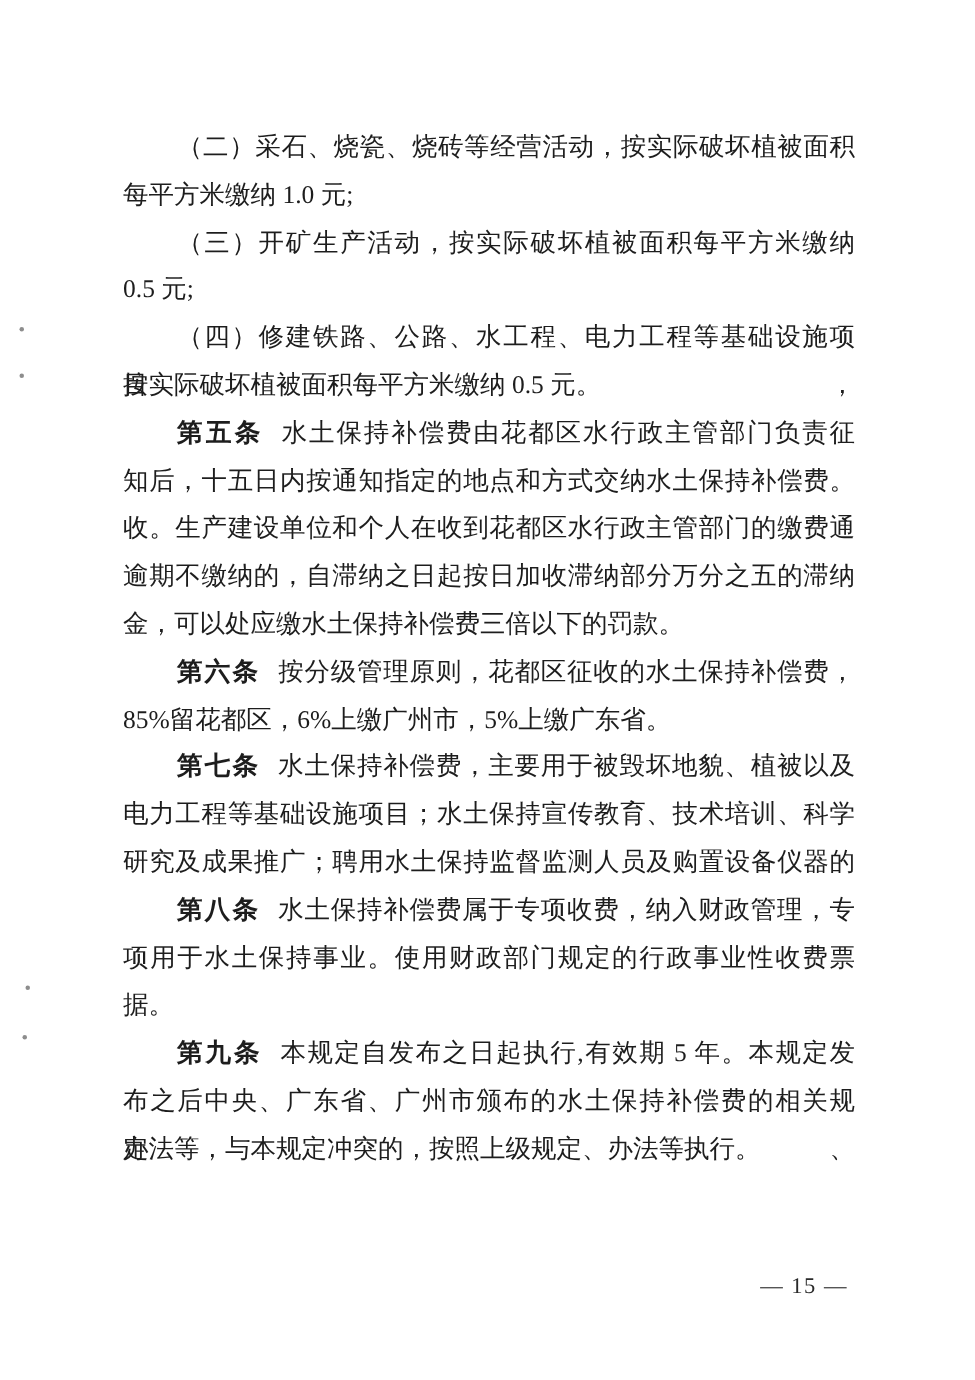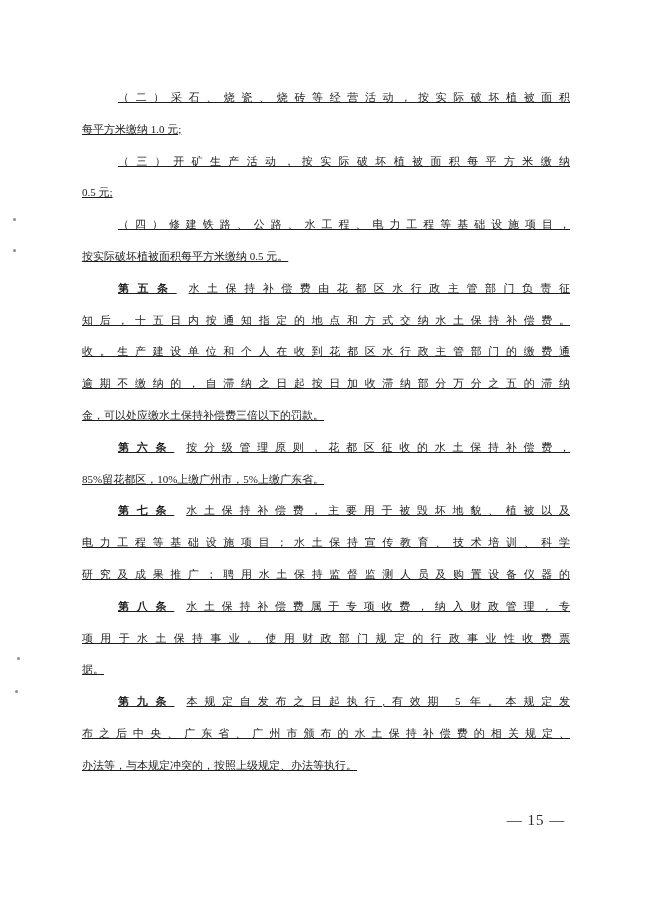"（二）采石、烧瓷、烧砖等经营活动，按实际破坏植被面积" .line { font-size: 11px -> 17px; text-decoration: underline -> none }
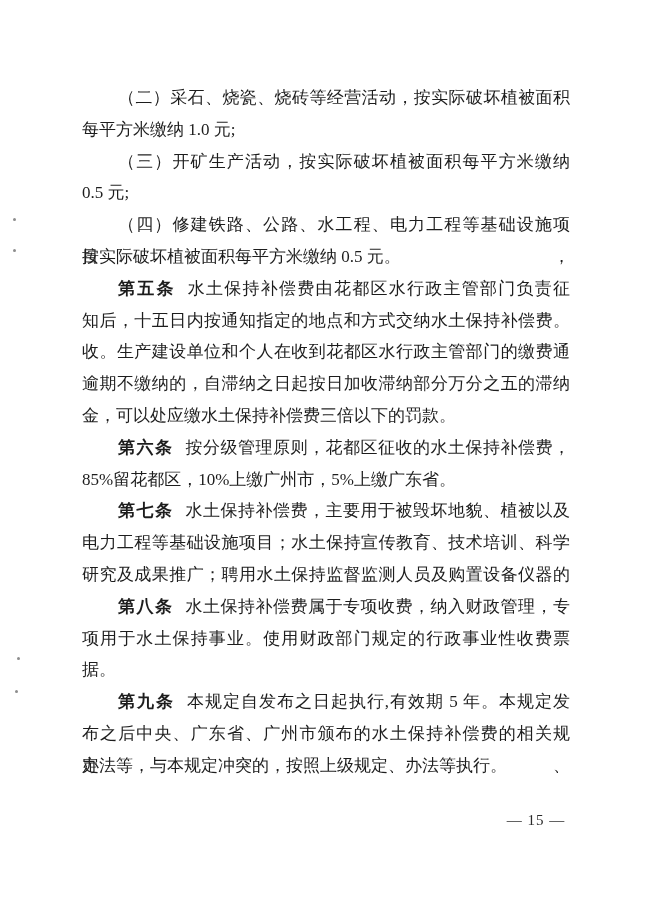"85%留花都区，10%上缴广州市，5%上缴广东省。" div.line { text: 10% -> 6% }
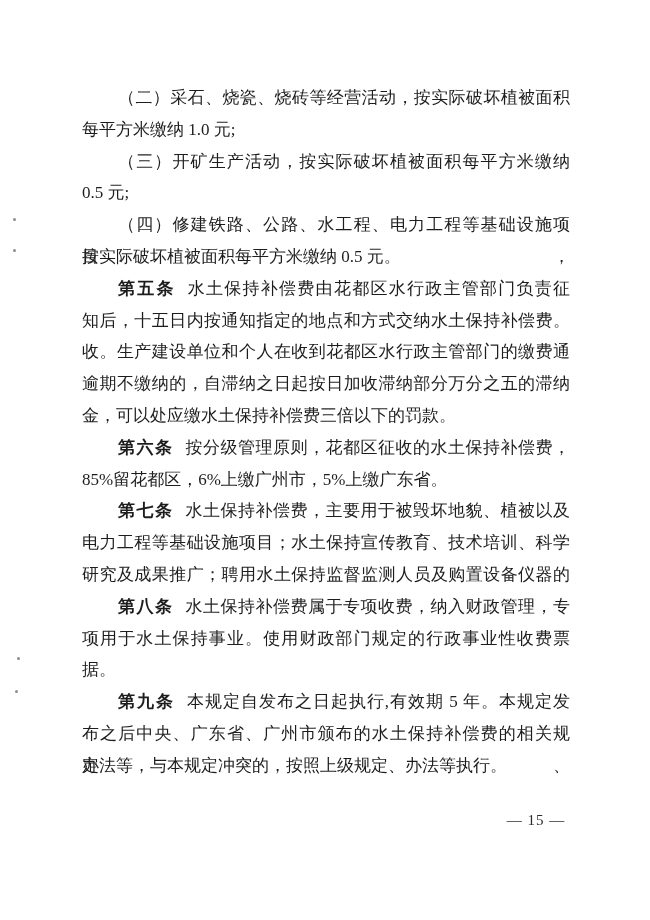"— 15 —" .page-number { top: 812px -> 850px }
